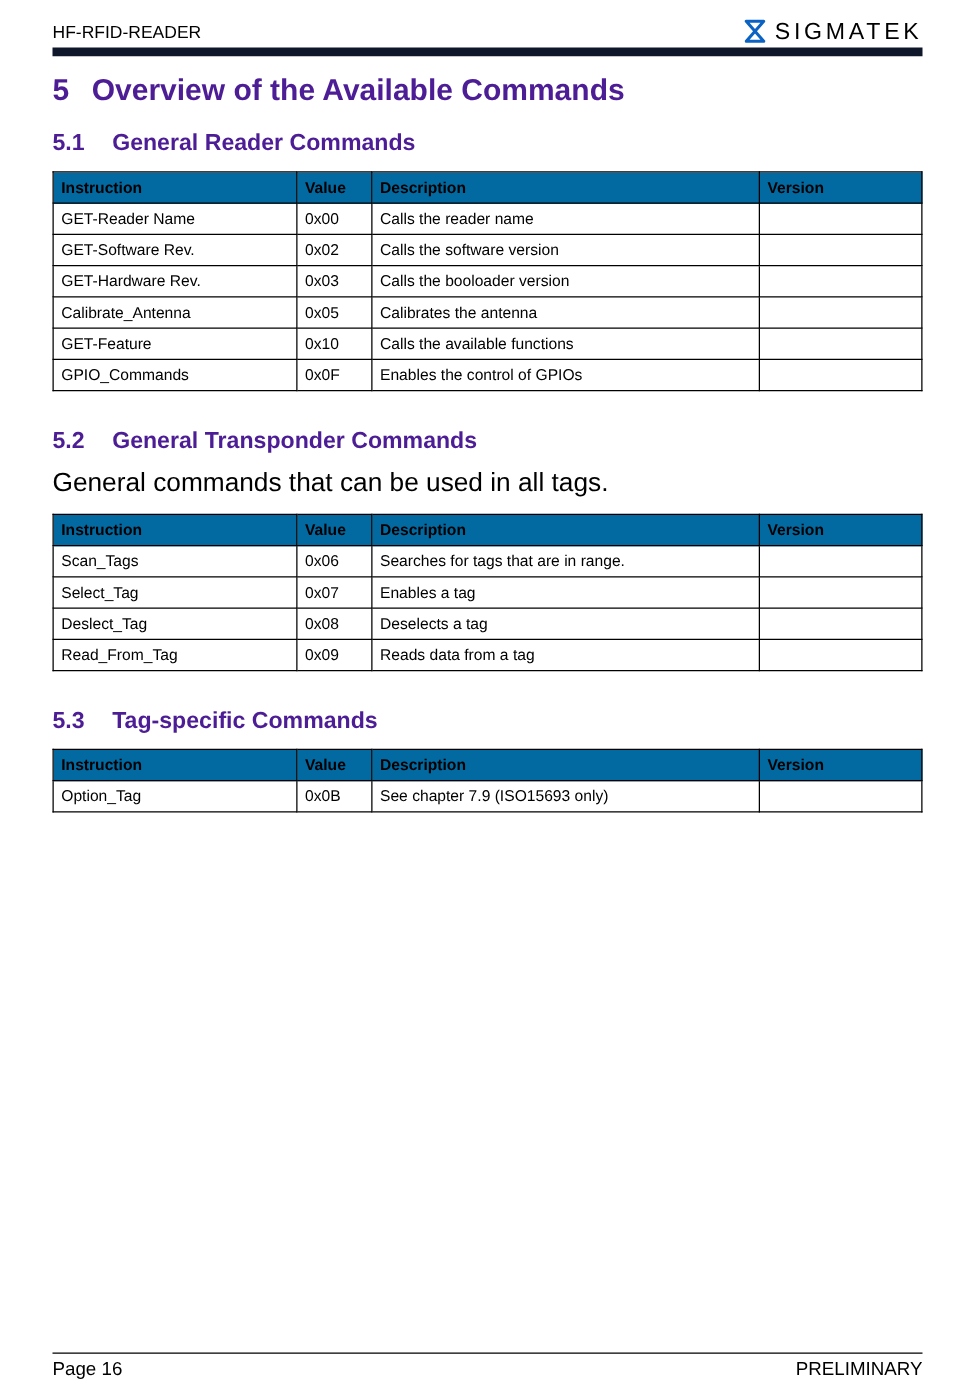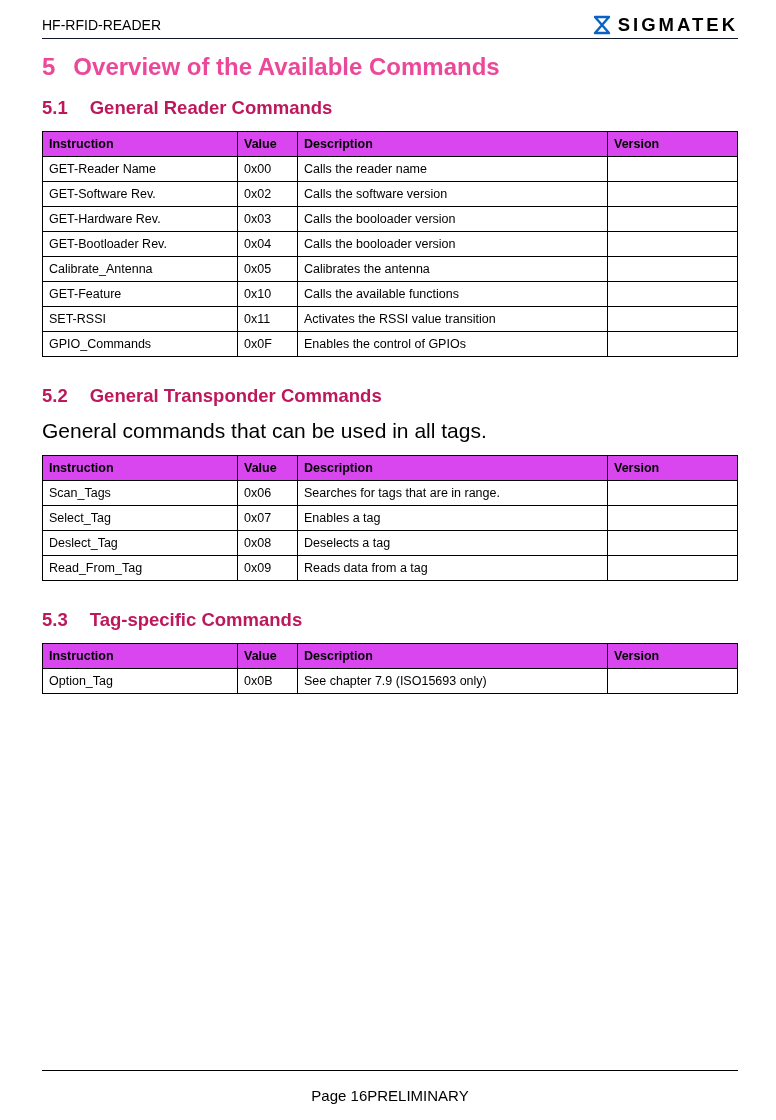"HF-RFID-READER" .header-row { border-bottom: 1px solid #0f172a -> 7px solid #0f172a }
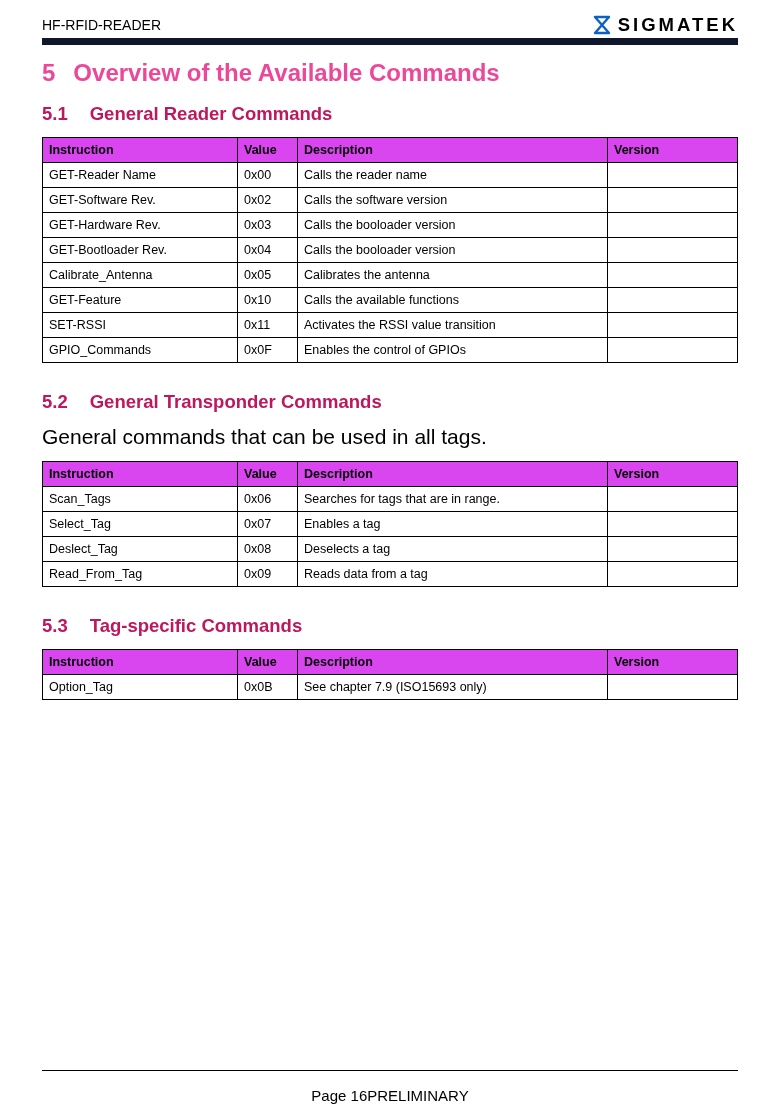"SIGMATEK" .logo { font-weight: 700 -> 400 }
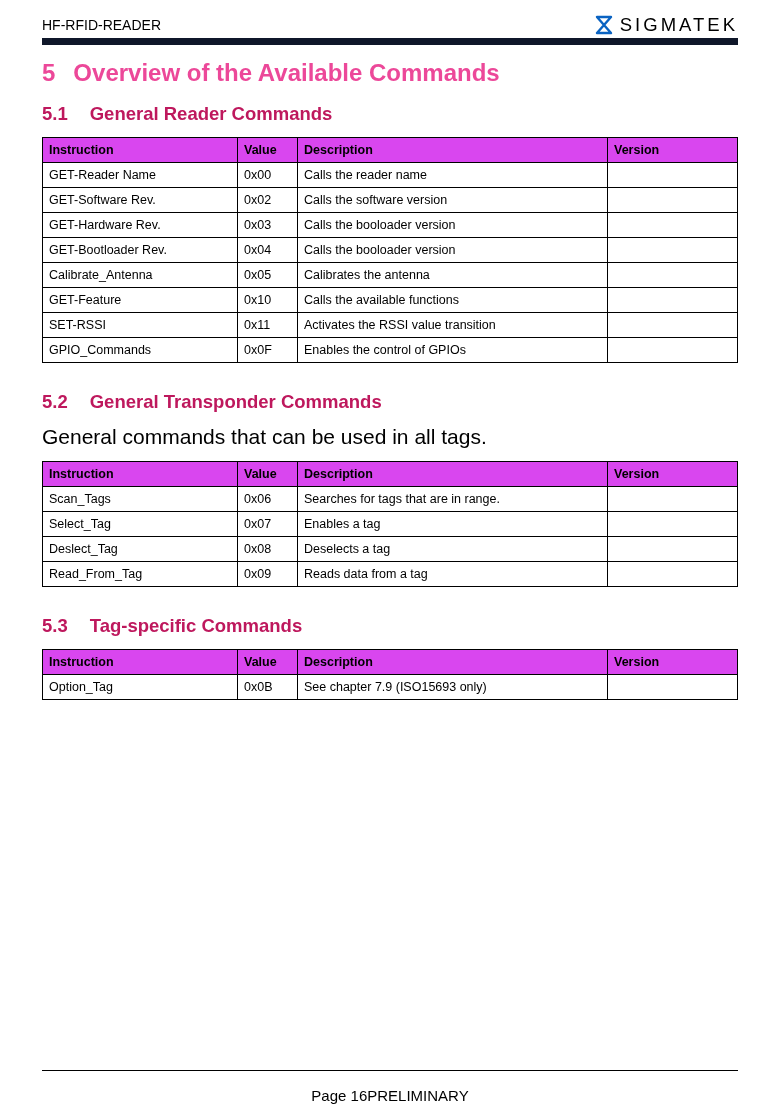"5 Overview of the Available" h1.section-title { color: #ec4899 -> #4c1d95 }
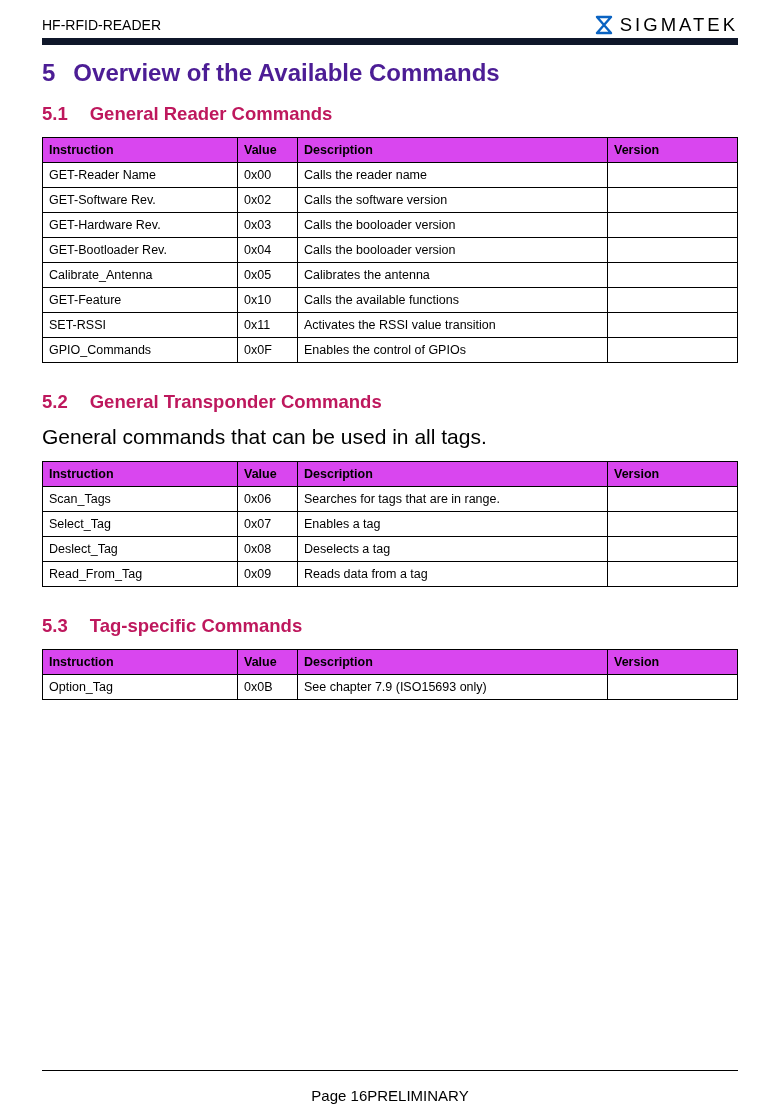"5.1 General Reader Commands" h2.sub-title { color: #be185d -> #4c1d95 }
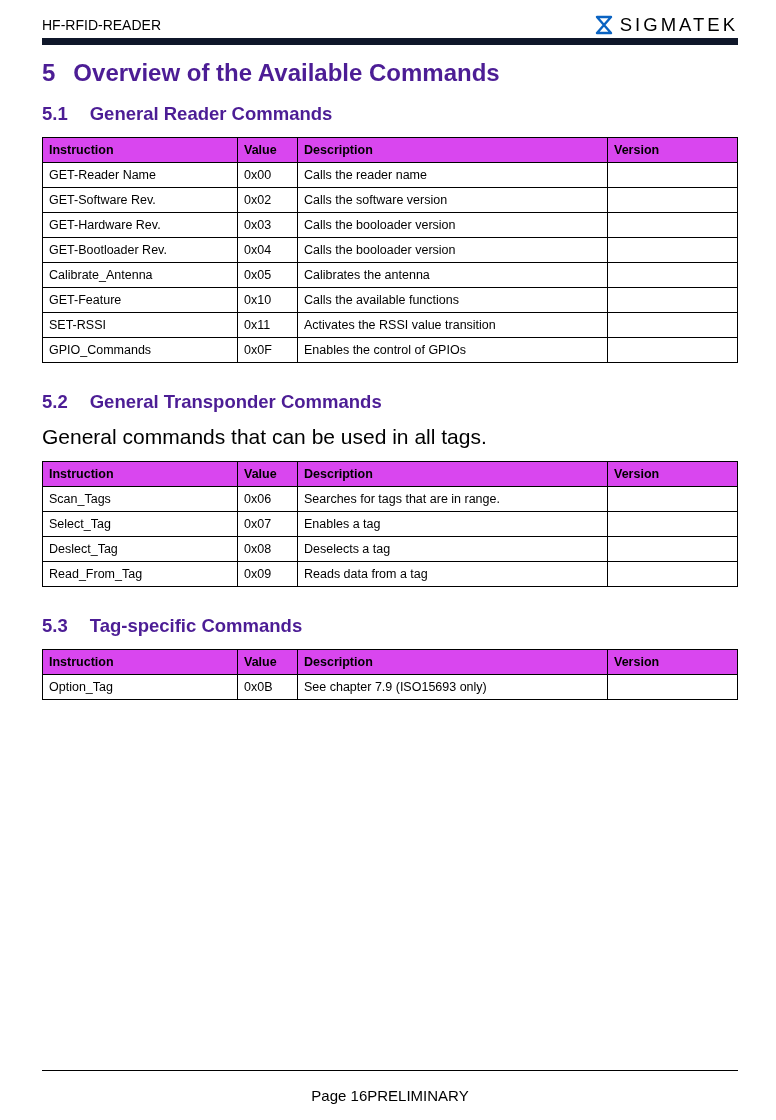"Instruction" table.cmd th { background: #d946ef -> #0369a1 }
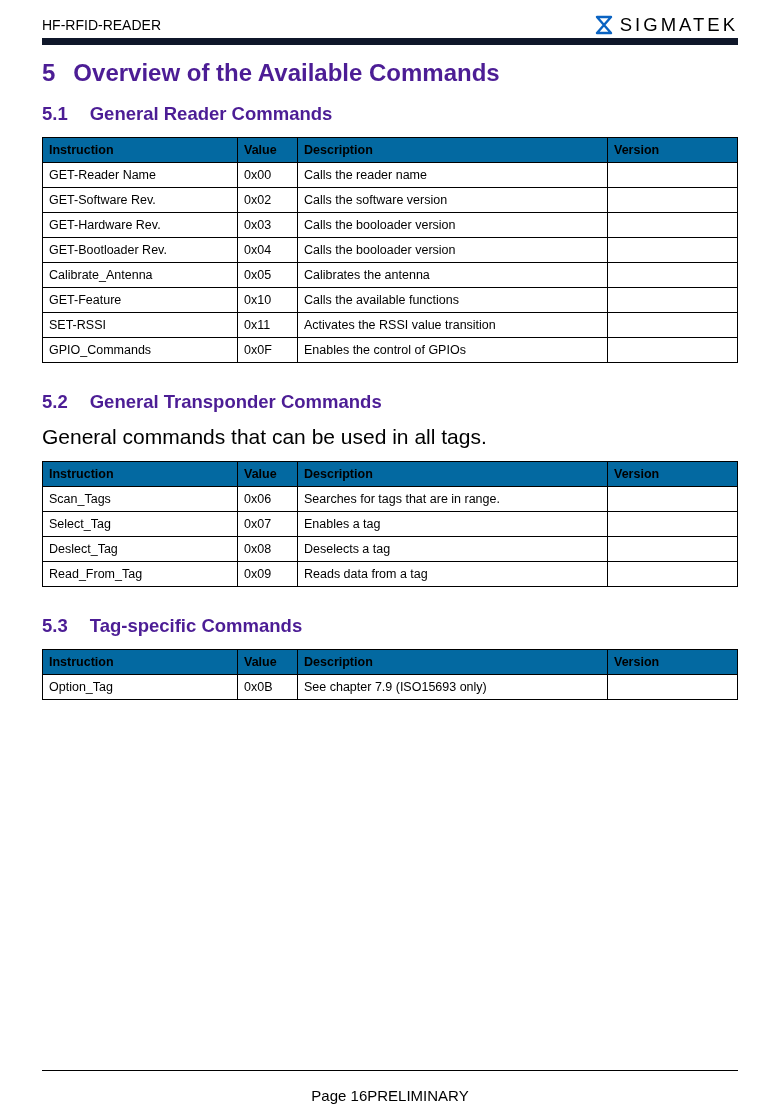"GET-Bootloader Rev." tr { html: <tr> <td>GET-Bootloader Rev.</td> <td>0x04</td> <td>Calls the booloader version</td> <td></td> </tr> -> none }
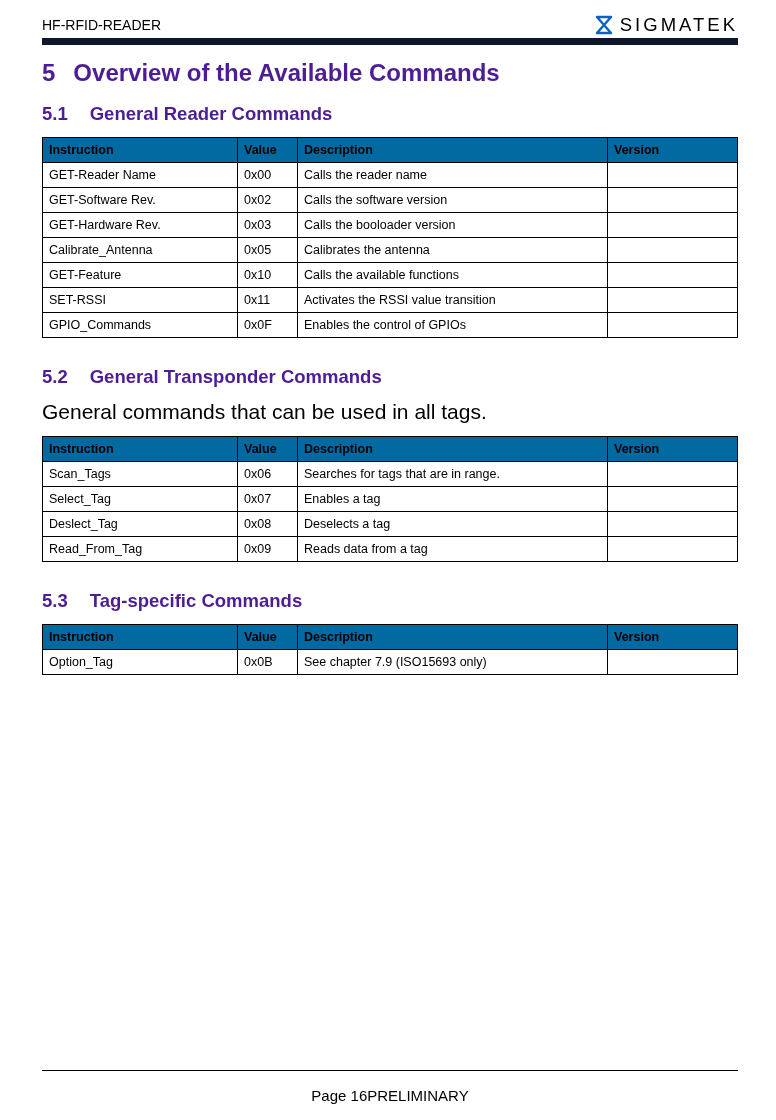"SET-RSSI" tr { html: <tr> <td>SET-RSSI</td> <td>0x11</td> <td>Activates the RSSI value transition</td> <td></td> </tr> -> none }
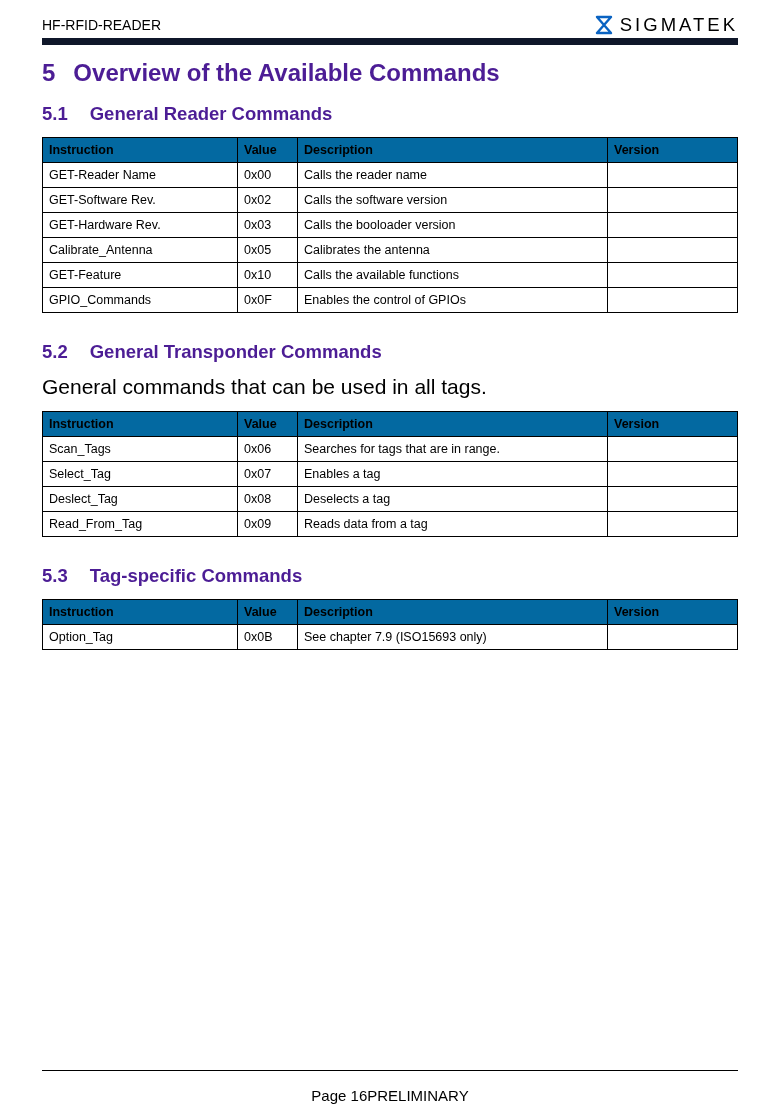"Page 16" .footer-row { justify-content: center -> space-between; padding-top: 16px -> 4px }
